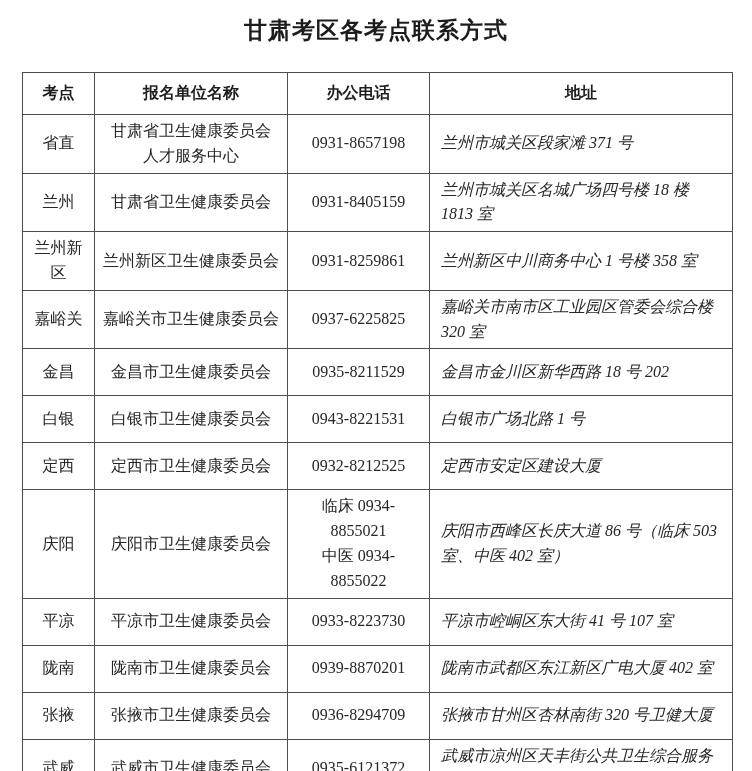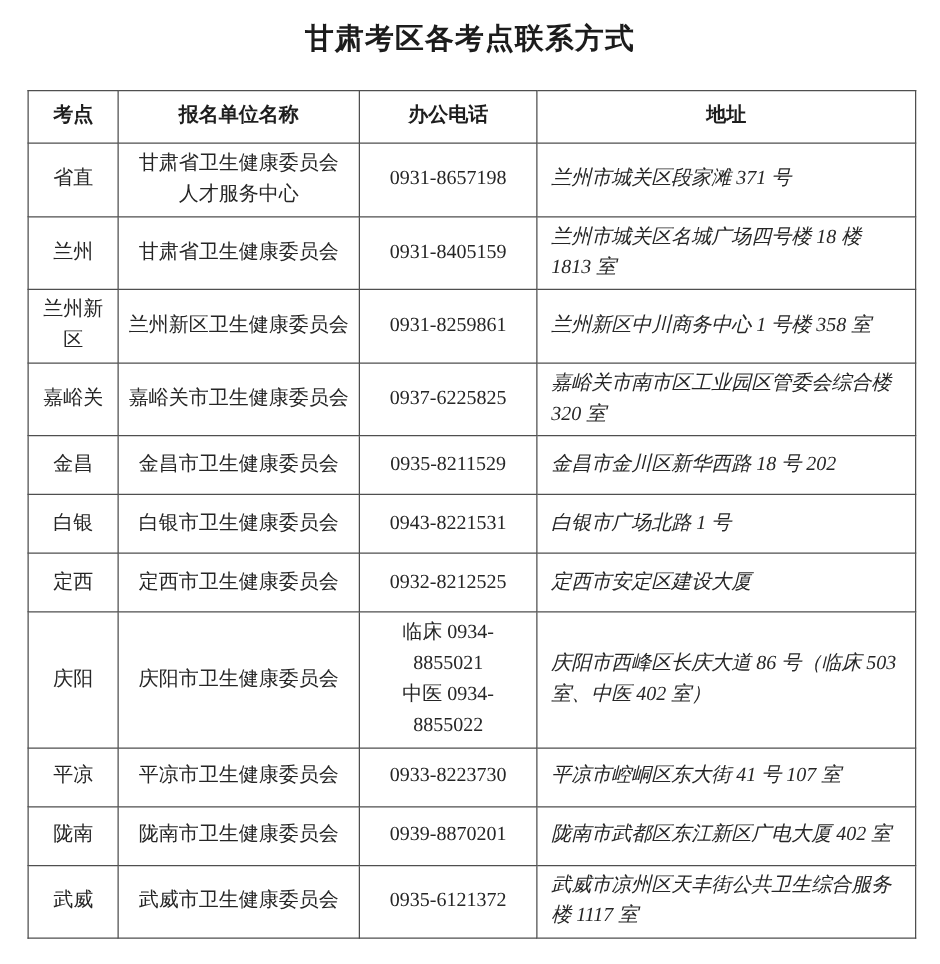"张掖" tr { html: none -> <tr> <td>张掖</td> <td>张掖市卫生健康委员会</td> <td>0936-8294709</td> <td>张掖市甘州区杏林南街 320 号卫健大厦</td> </tr> }
